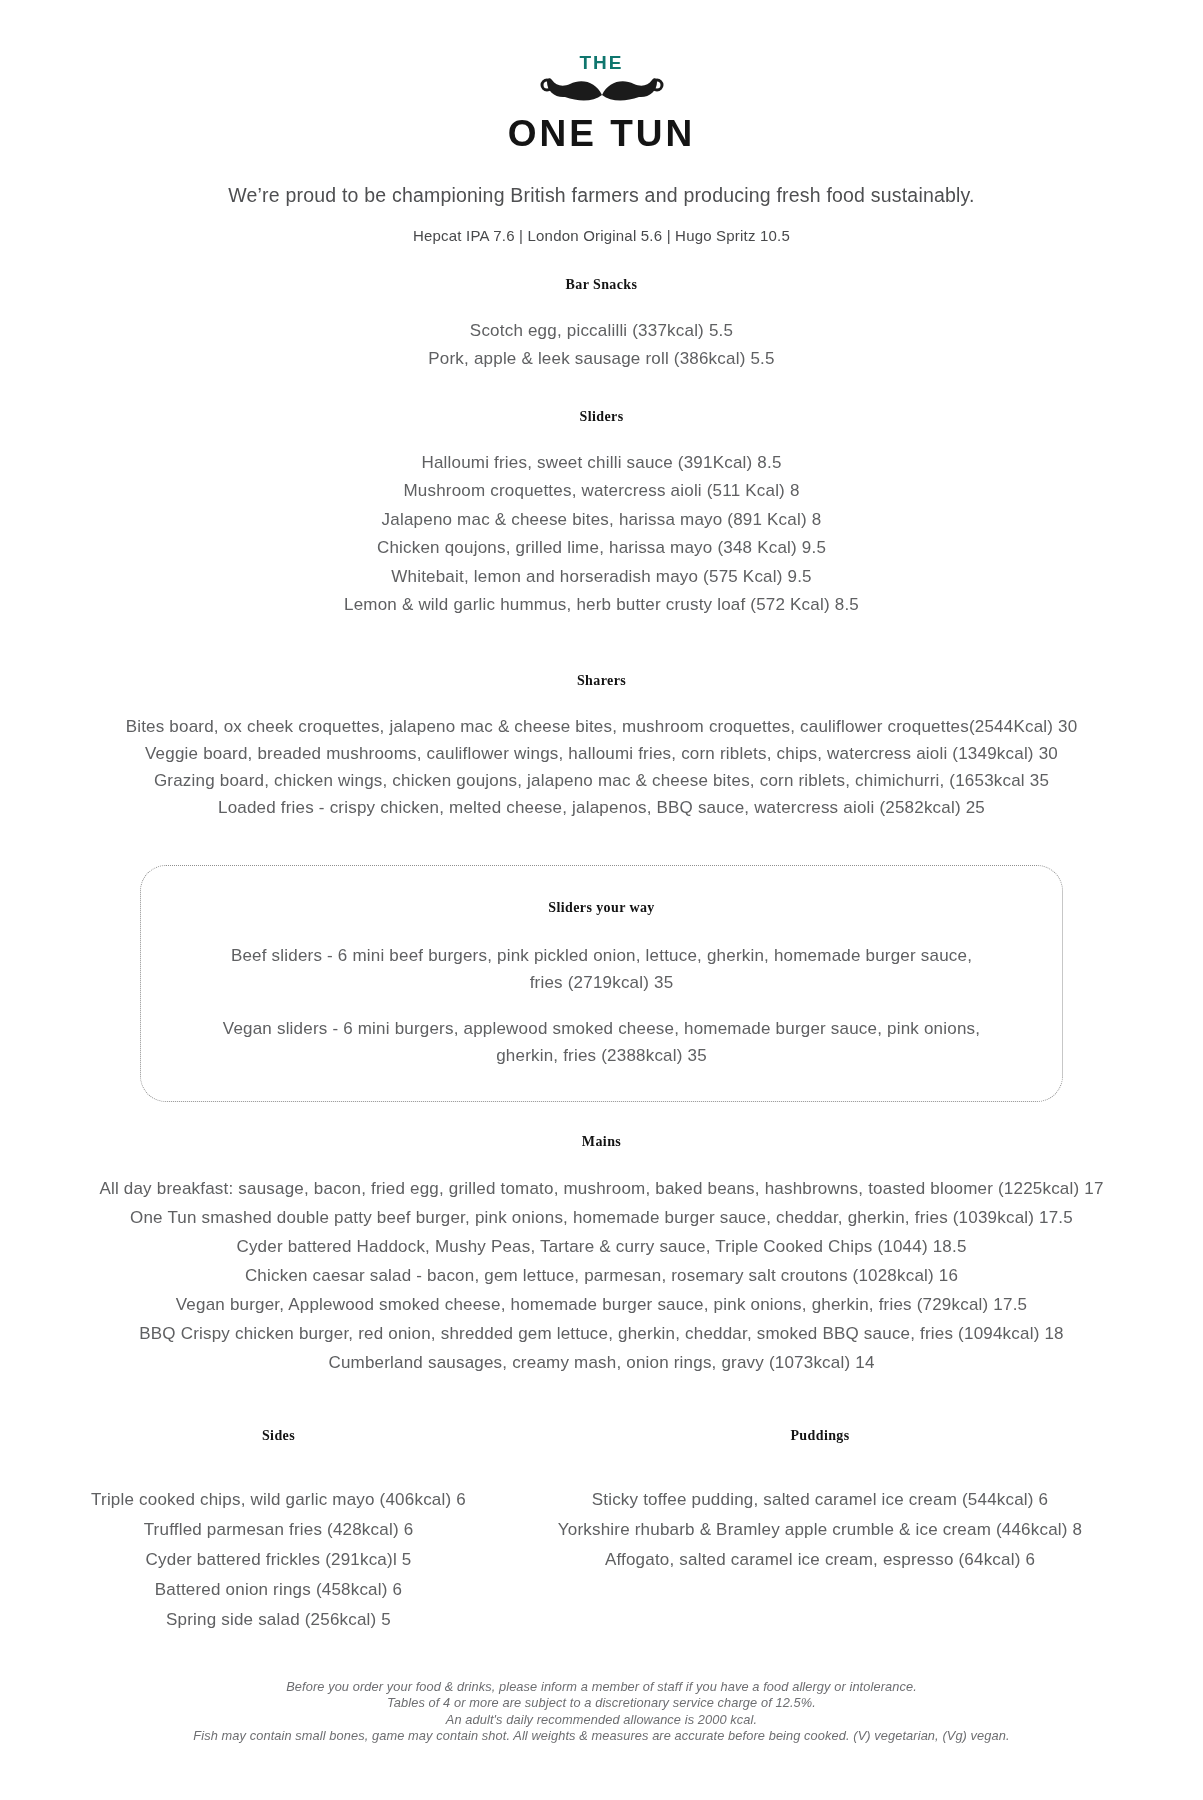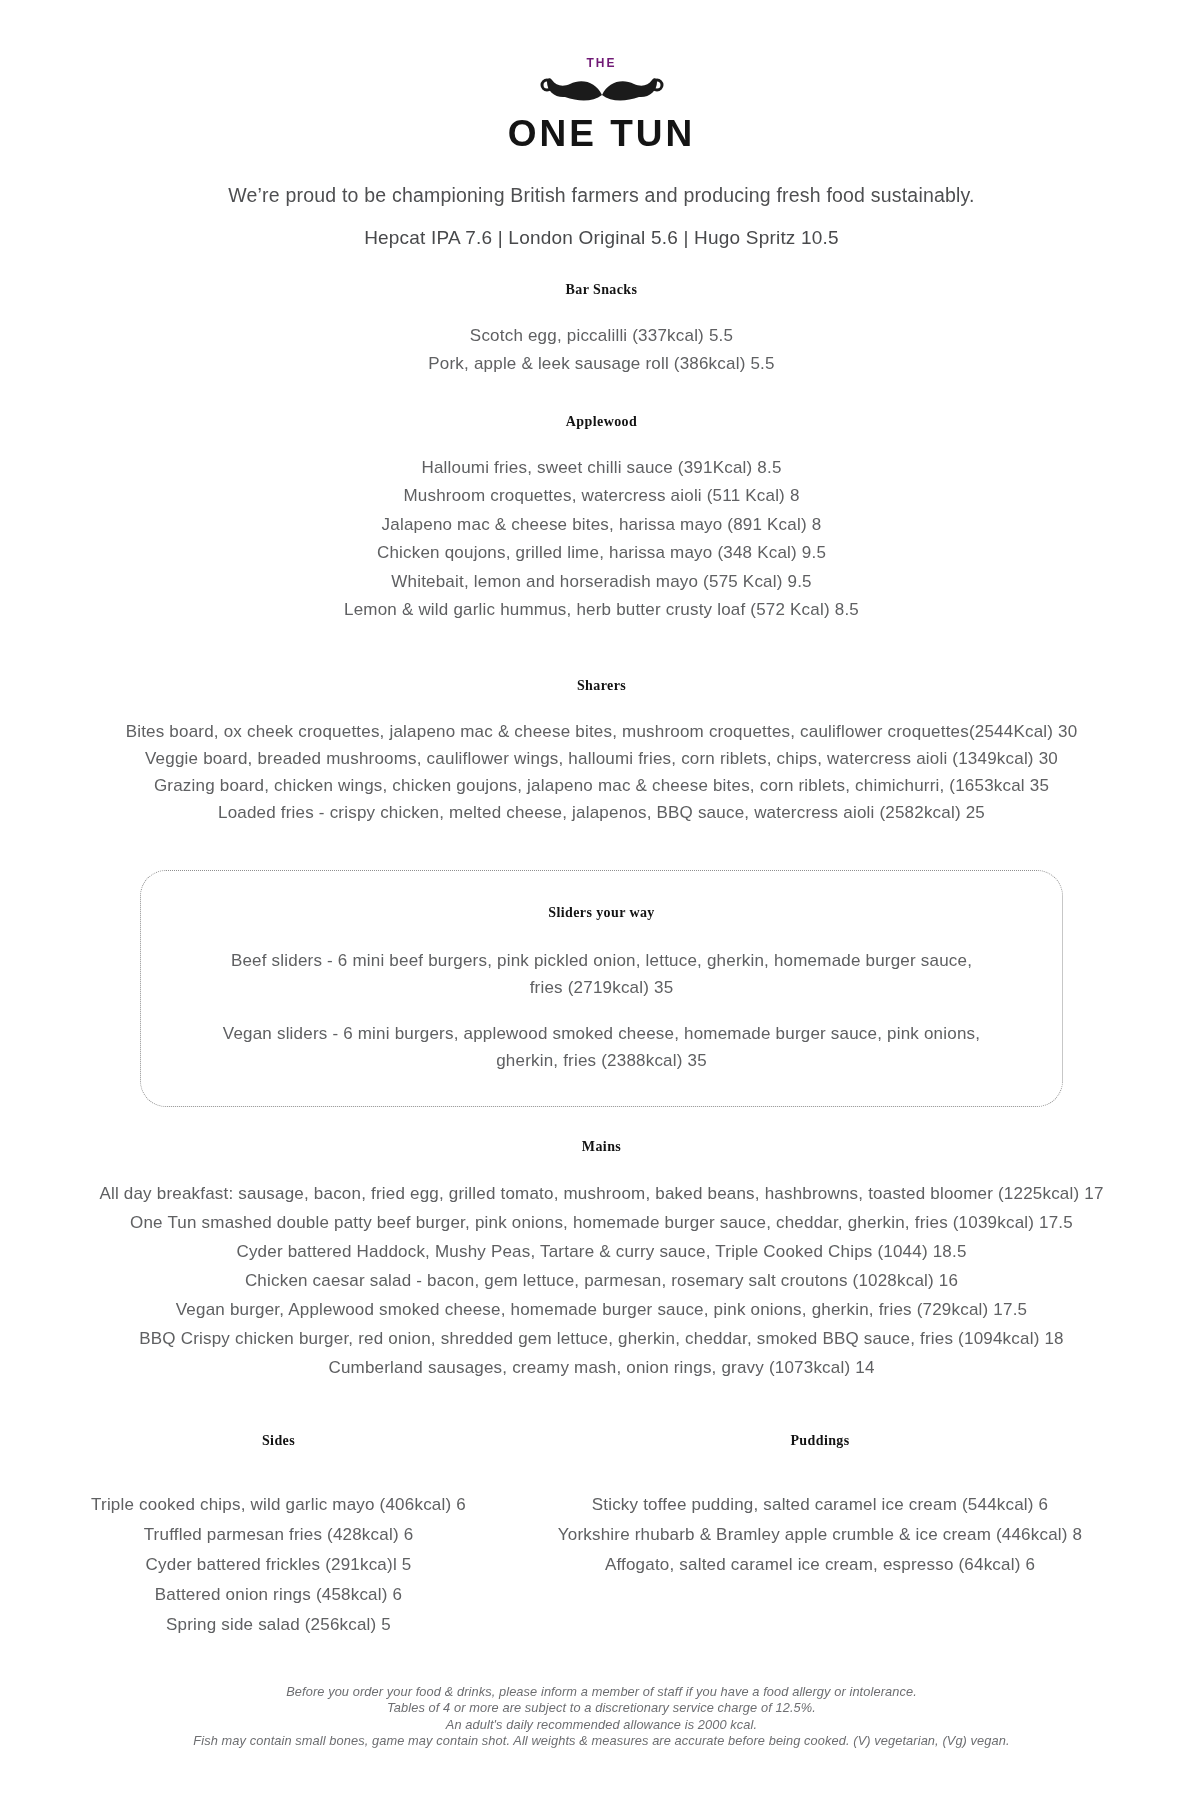"THE" .logo-the { color: #701a75 -> #0f766e; font-size: 12px -> 19px }
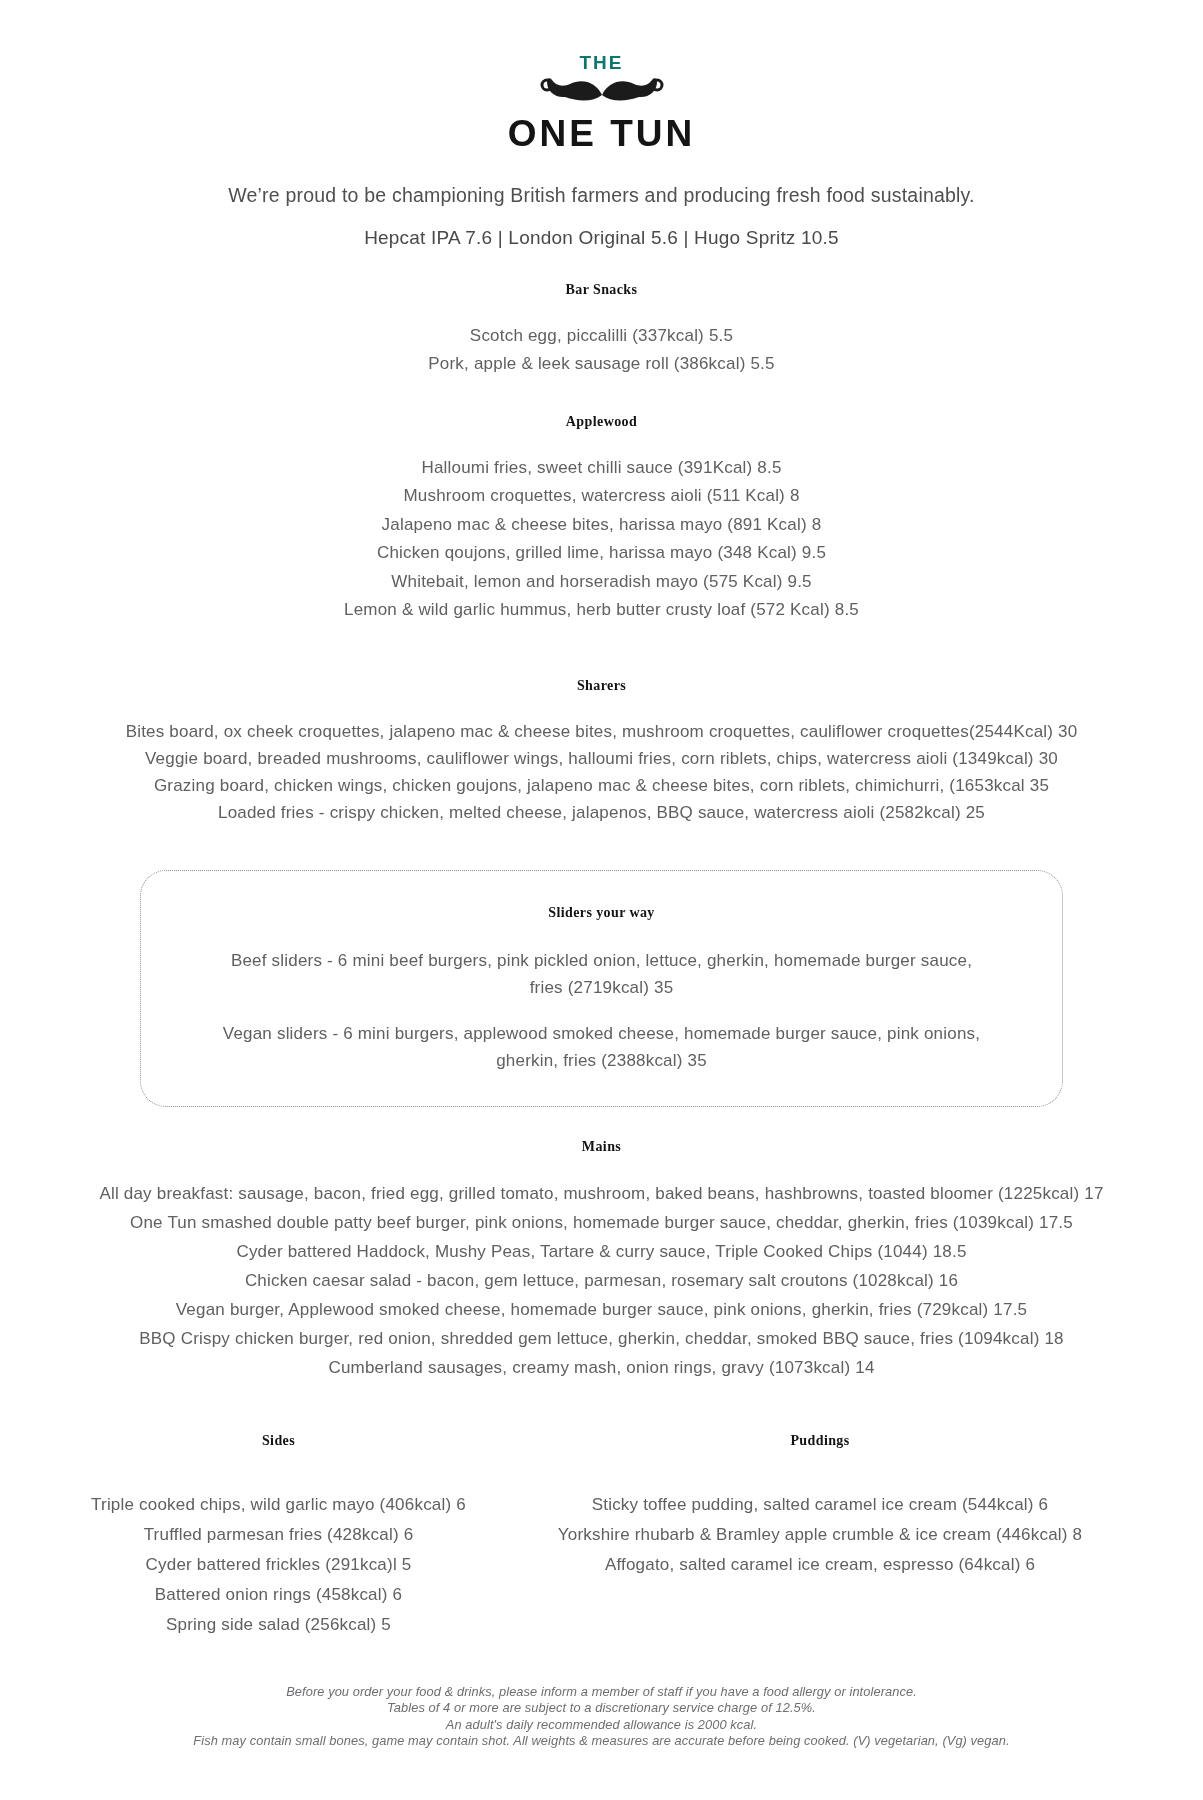"Hepcat IPA 7.6 | London" .drinks { font-size: 19px -> 15px }
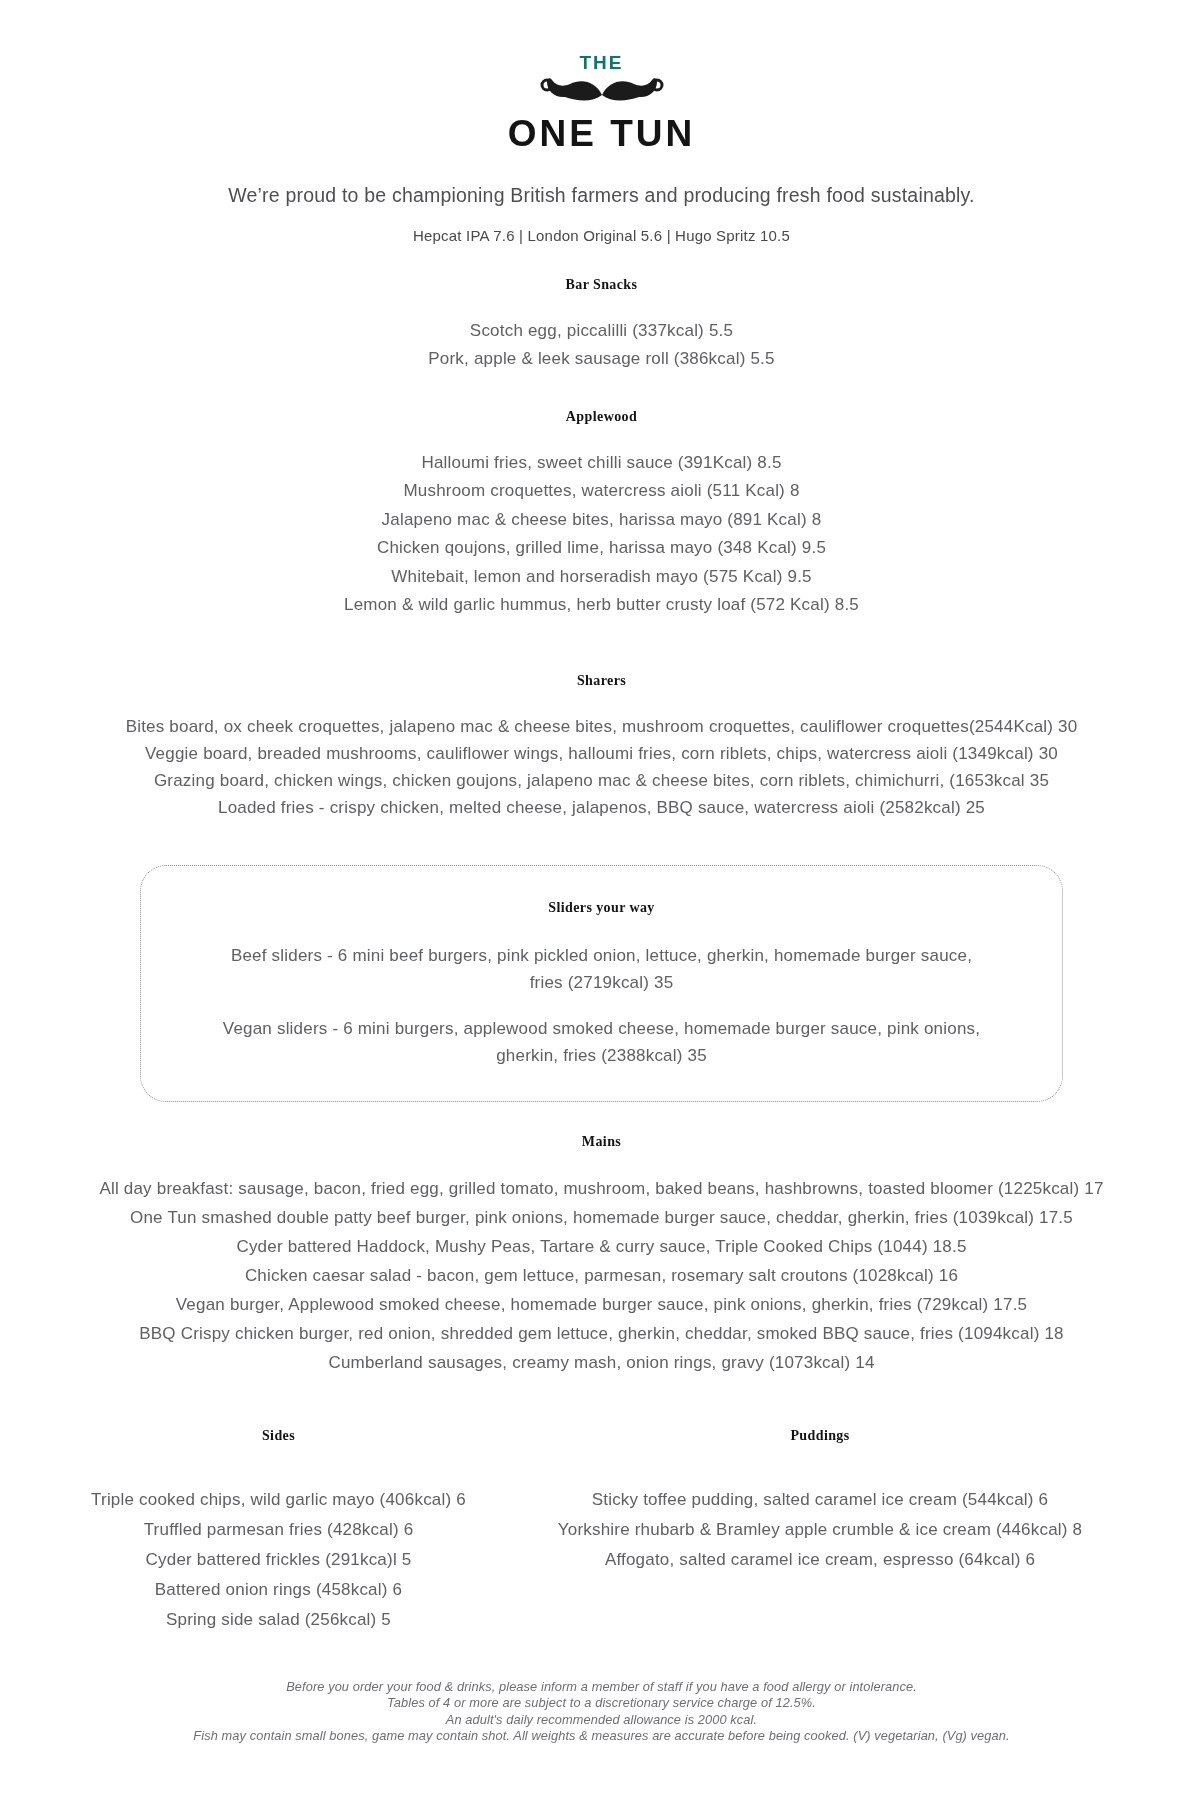"Applewood" h2.sec-title { text: Applewood -> Sliders }
